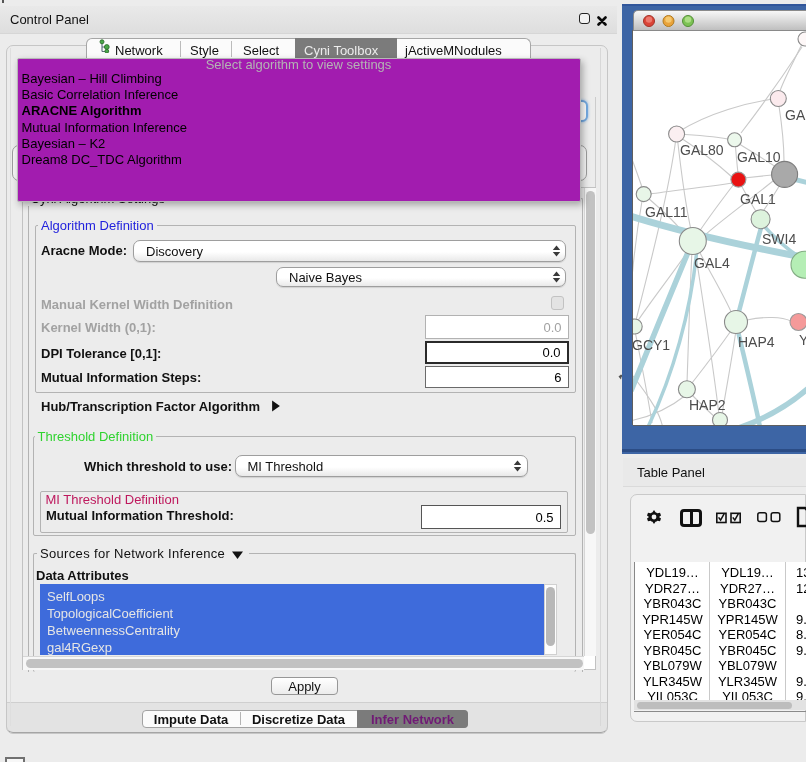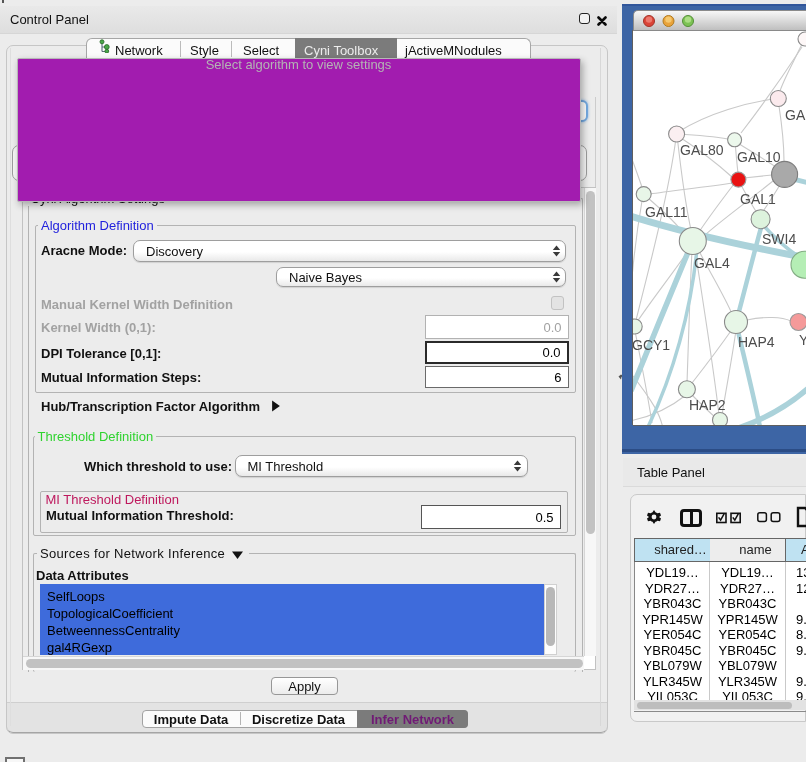"Bayesian – Hill Climbing" div { html: none -> <div>Bayesian – Hill Climbing<br>Basic Correlation Inference<br><span>ARACNE Algorithm</span><br>Mutual Information Inference<br>Bayesian – K2<br>Dream8 DC_TDC Algorithm</div> }
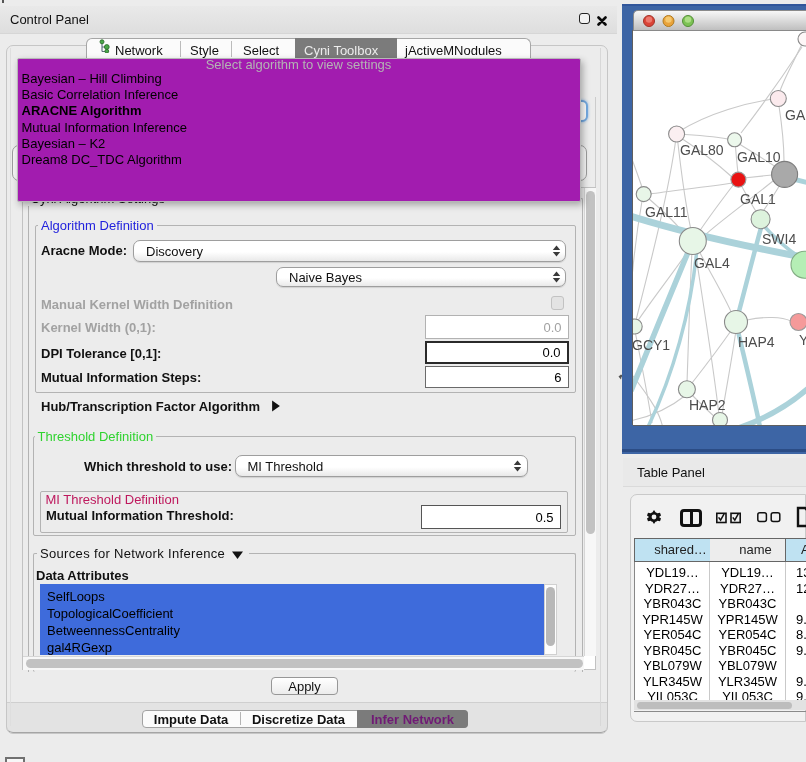"shared…" div.abs { html: <div> <div></div> <div></div> <div></div> <div>shared…</div> <div>name</div> <div>A</div> </div> -> none }
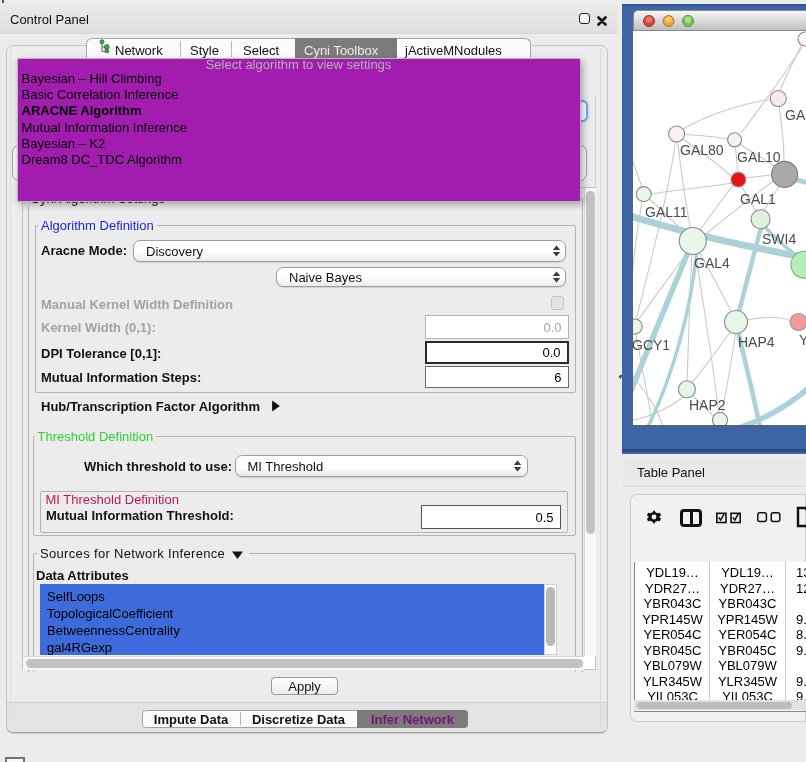"SelfLoops" div { color: #000000 -> #e5e5e5 }
